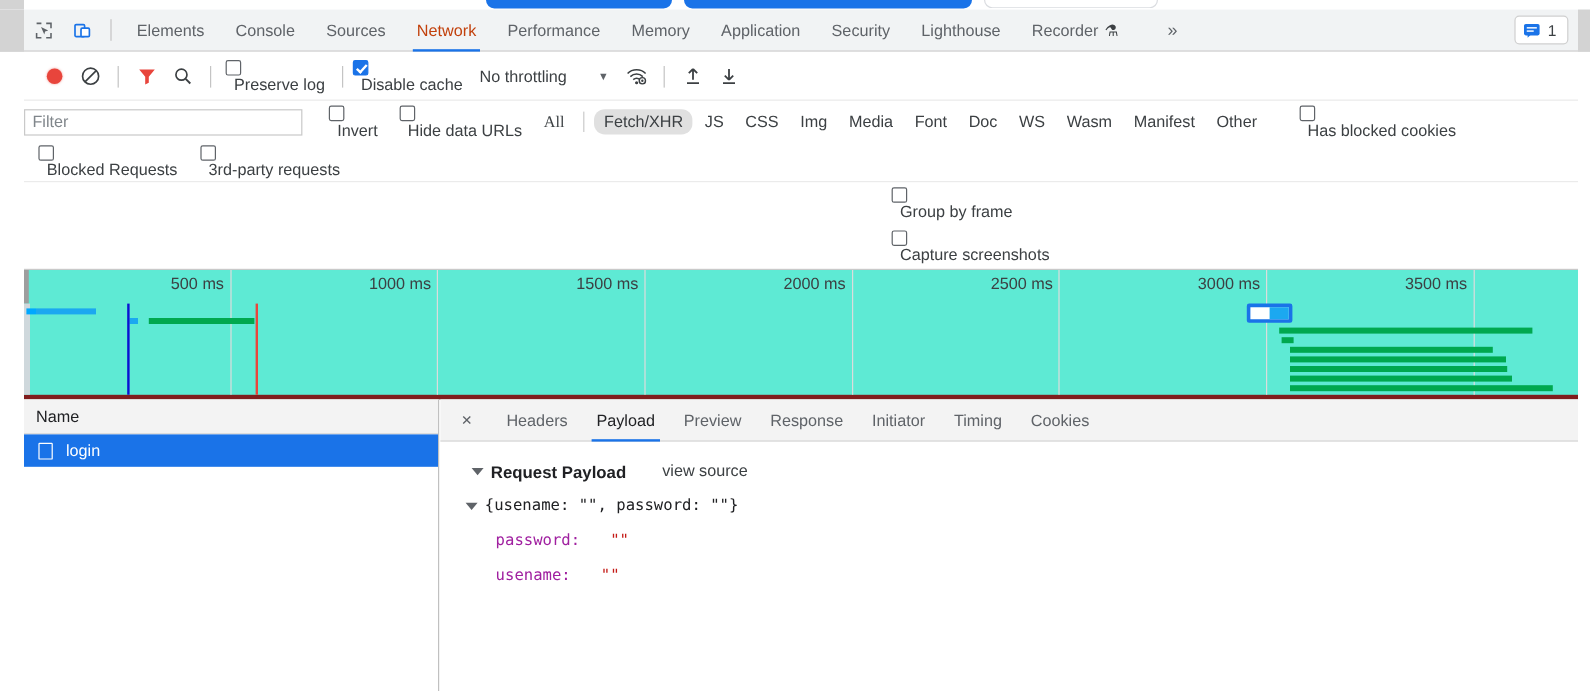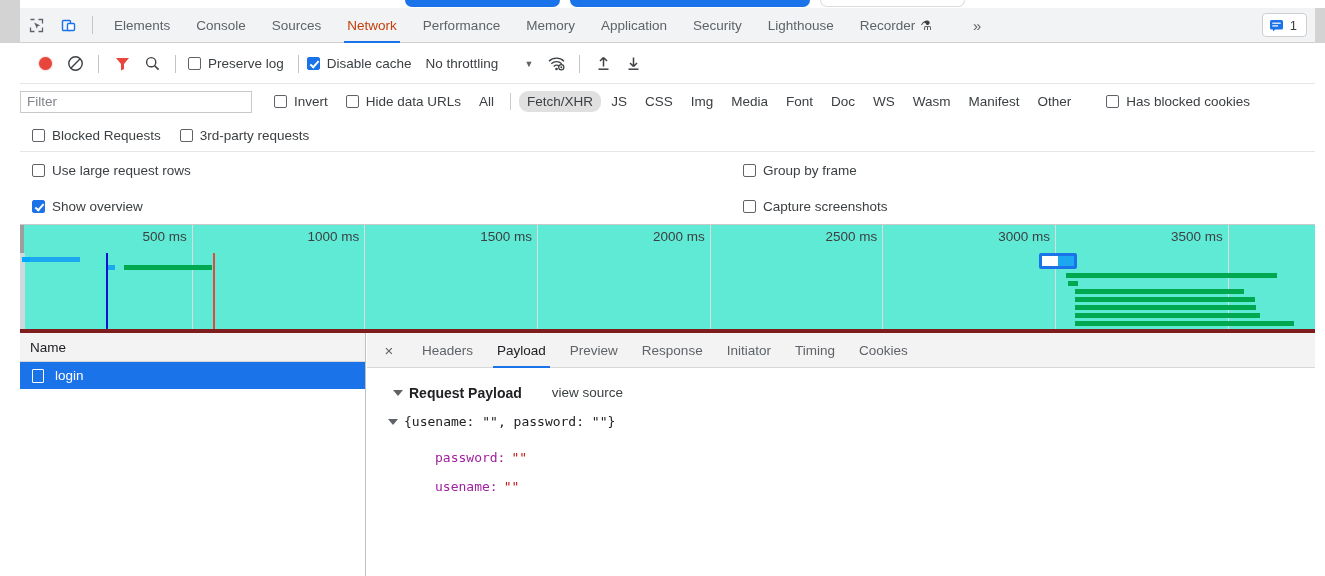"Preserve log" .cb-group { align-items: center -> flex-start; flex-direction: none -> column }
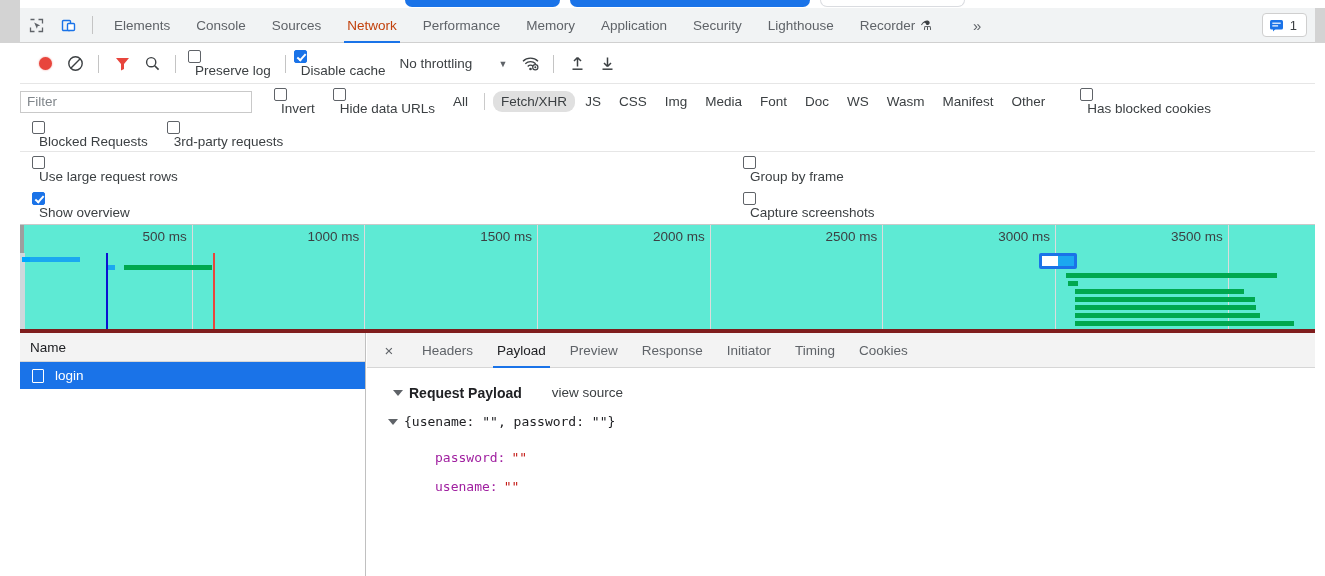"All" span.chip { font-family: none -> Liberation Serif, serif }
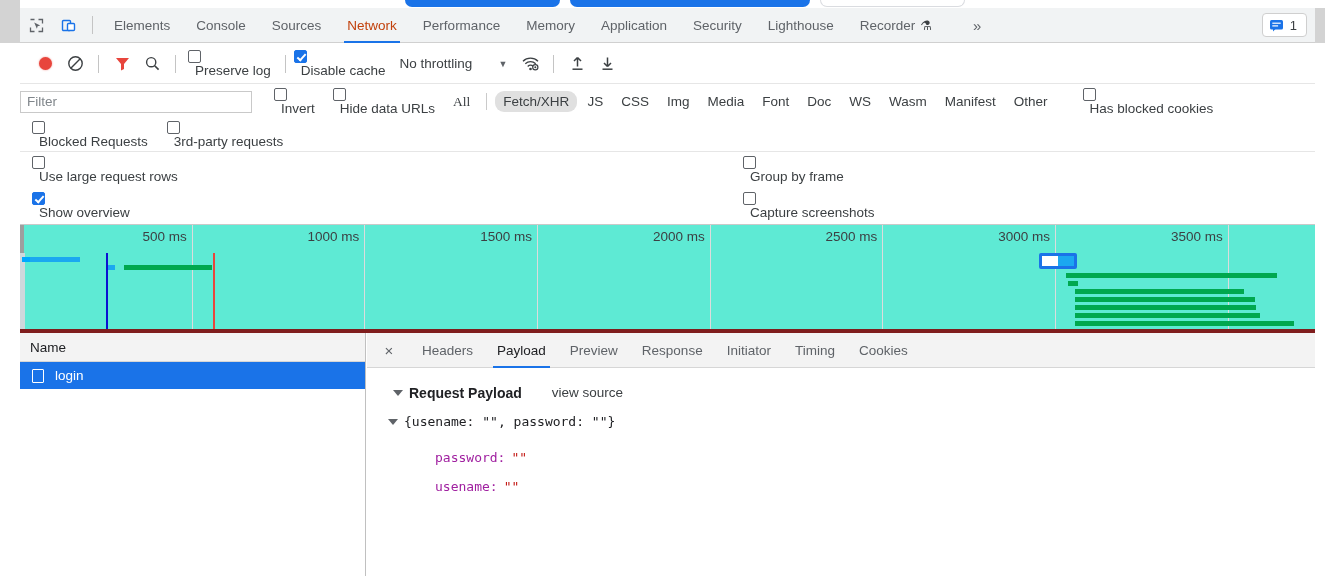"Use large request rows" div.set-col-l { html: <div> <div> <div> <span></span> <span>Use large request rows</span> </div> </div> <div> <div> <span></span> <span>Show overview</span> </div> </div> </div> -> none }
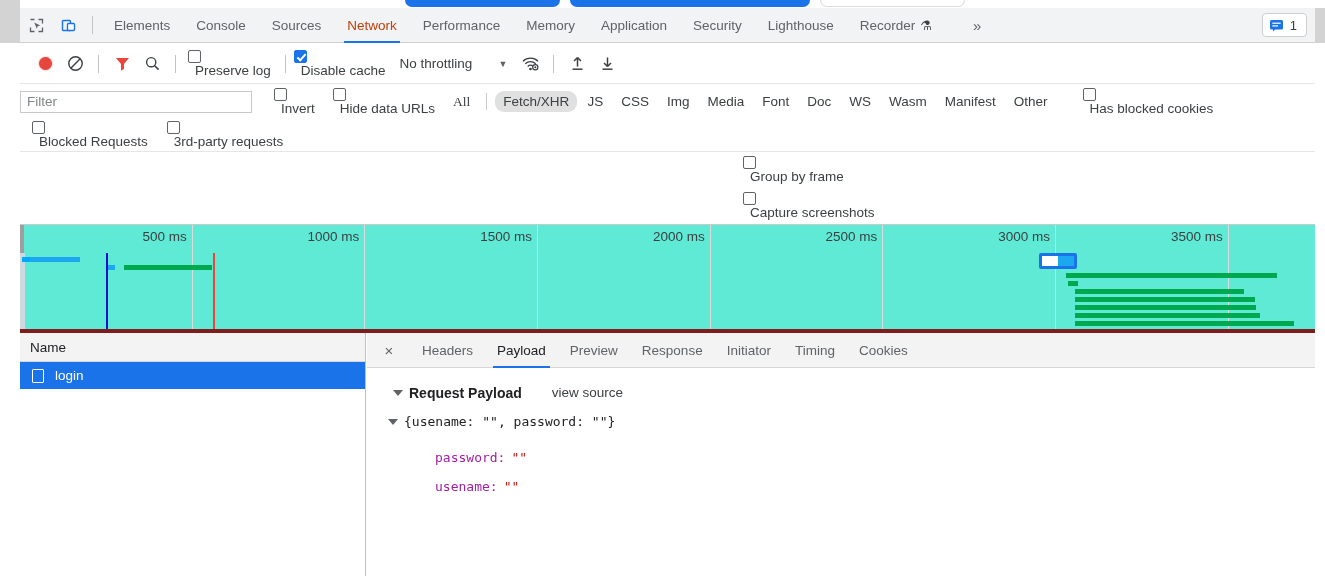"password:" .pl-prop { align-items: flex-end -> center; gap: none -> 19px; padding-left: 68px -> 46px }
